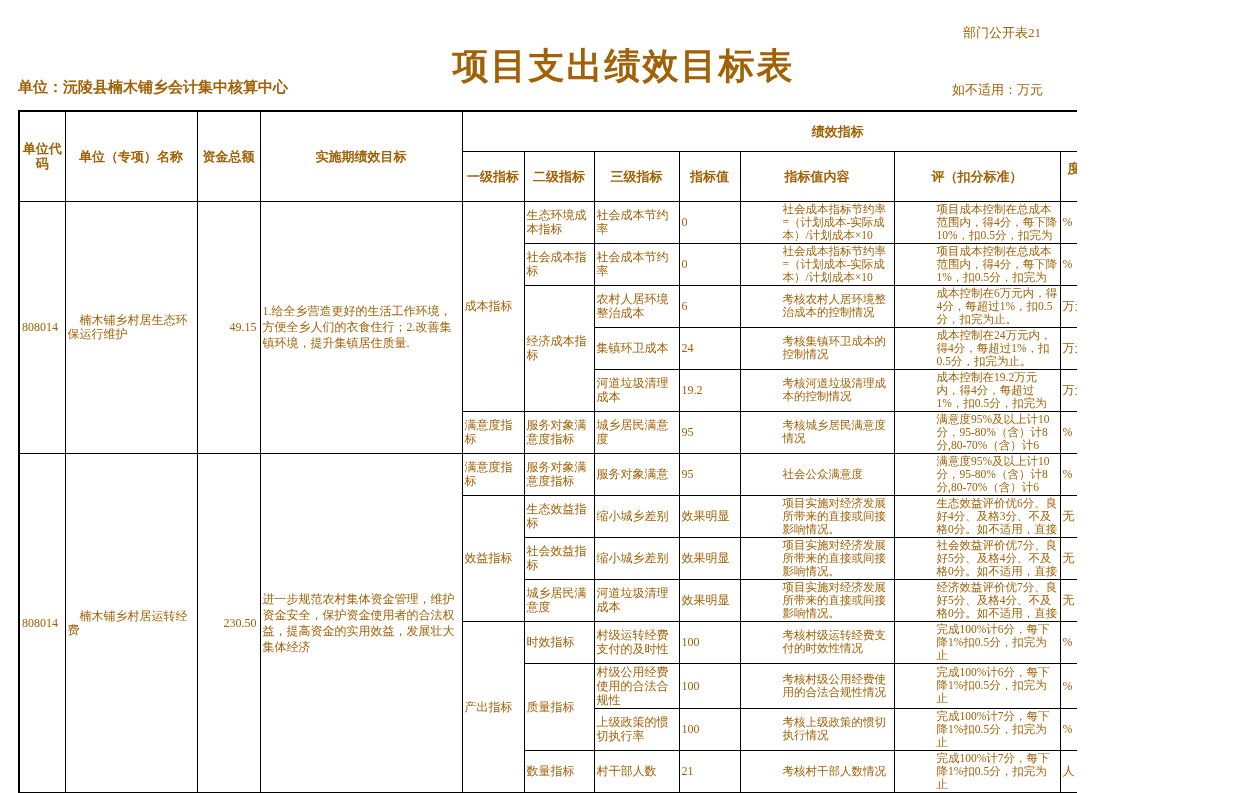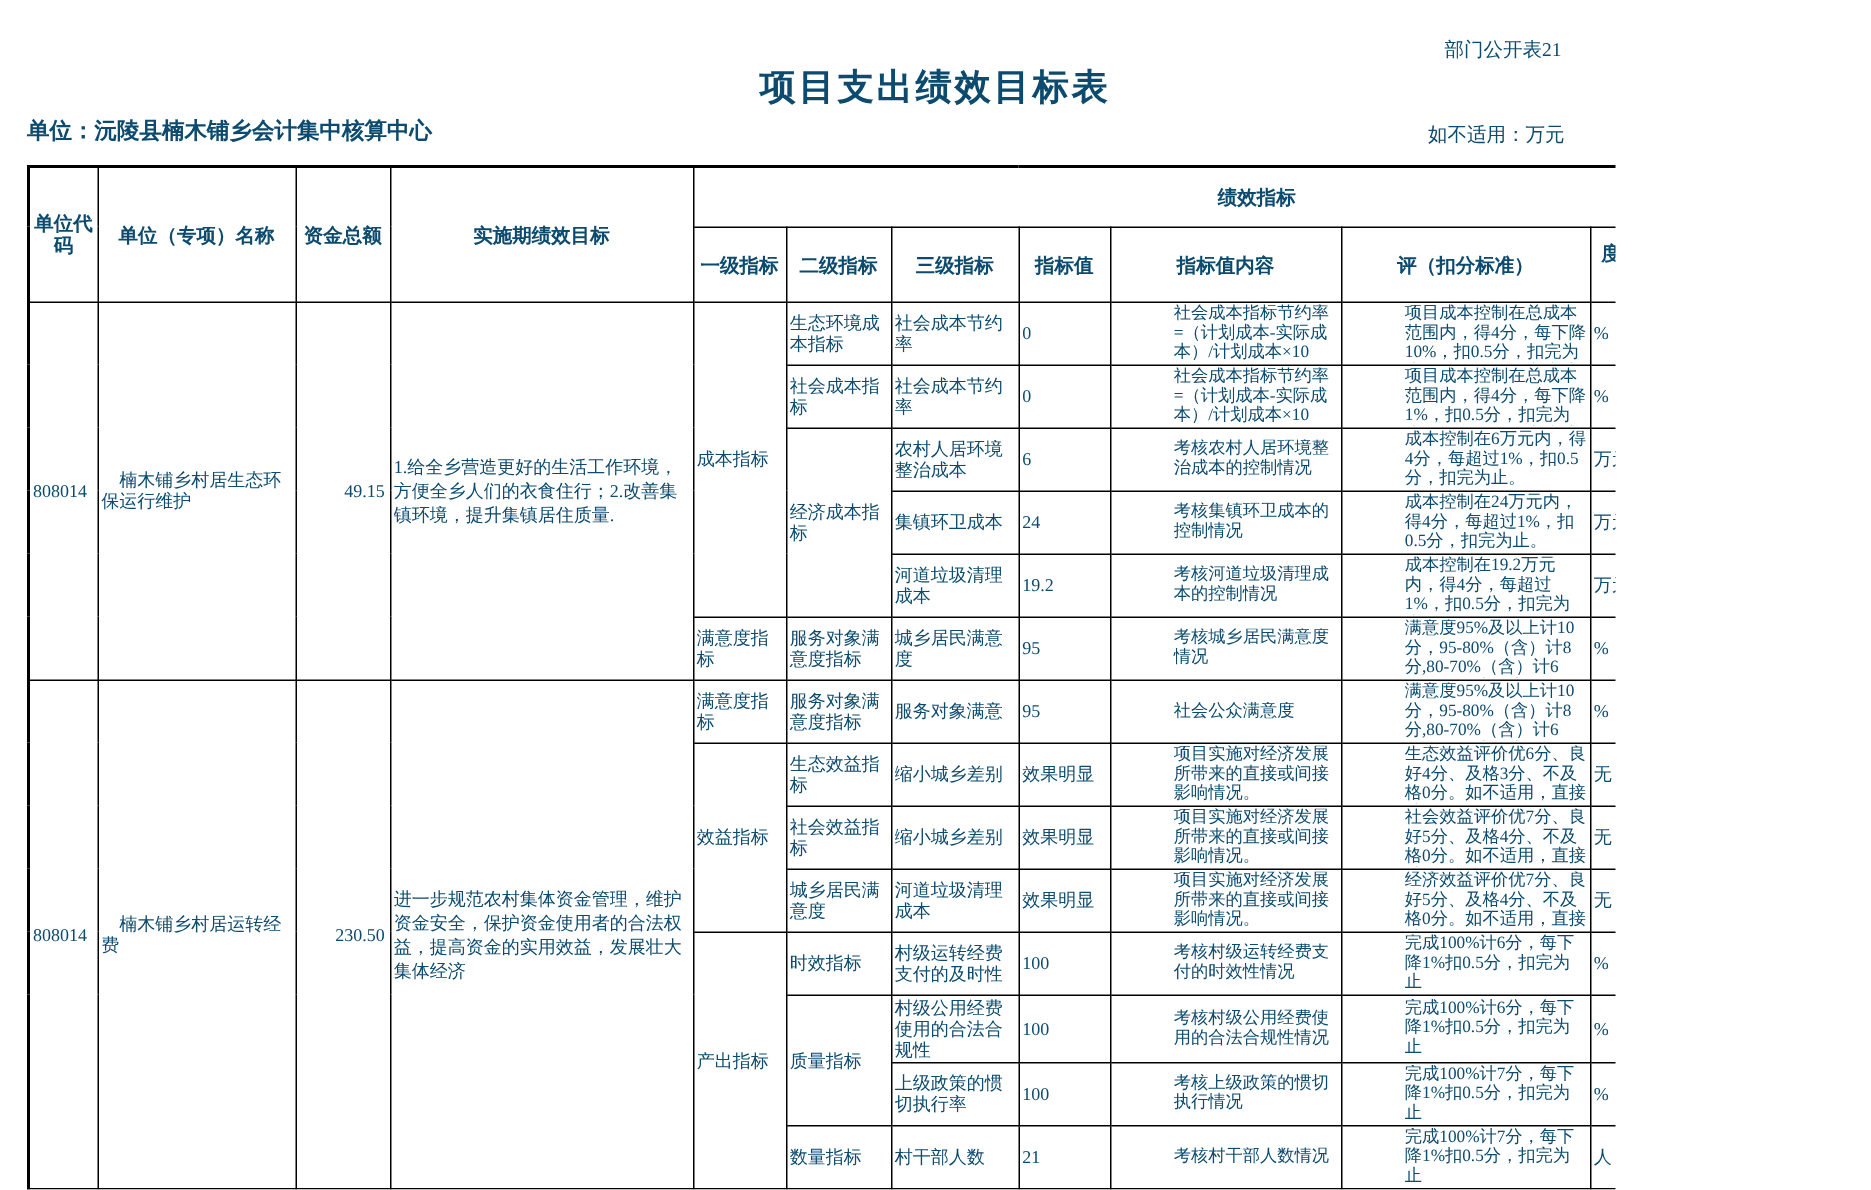"部门公开表21" .page { color: #0c4a6e -> #a16207 }
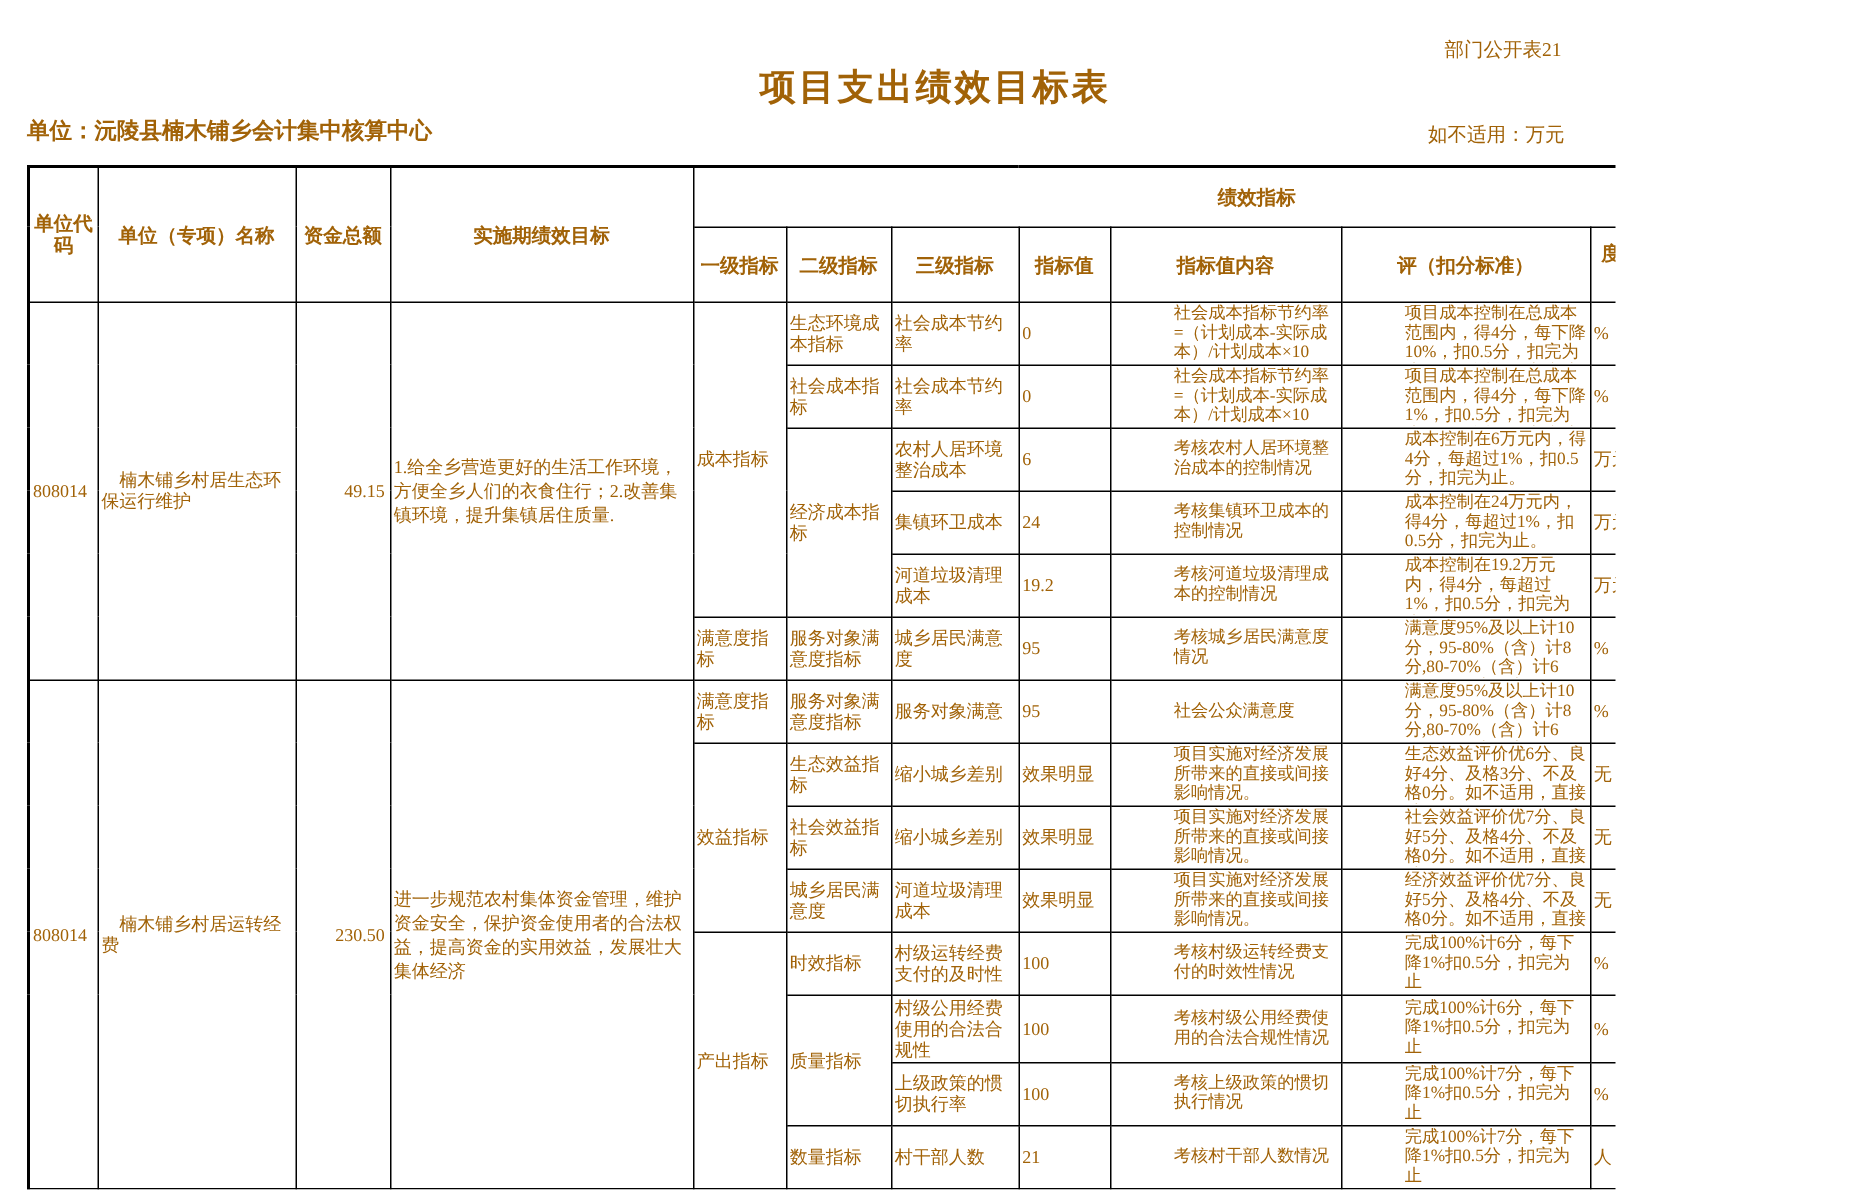"项目支出绩效目标表" .title { font-size: 24px -> 36px }
